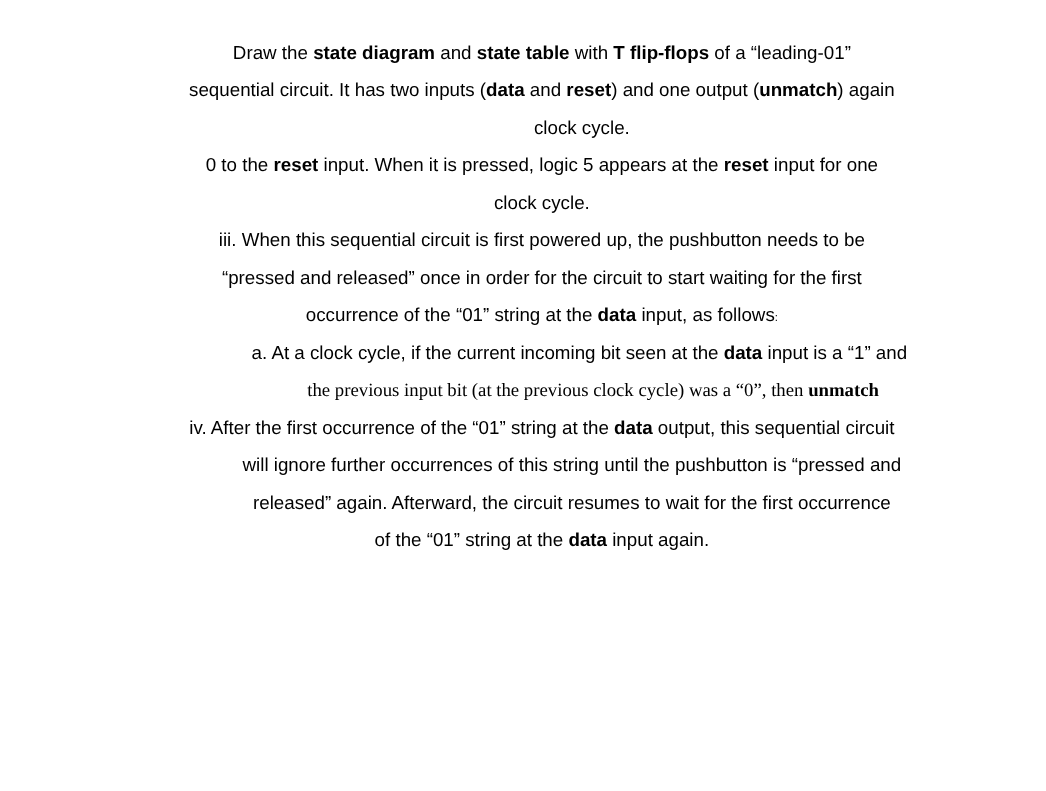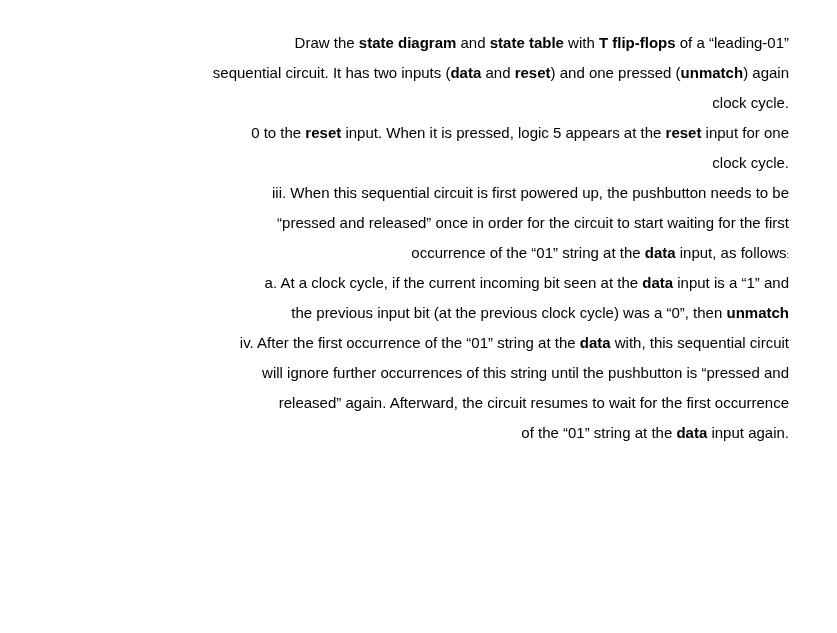"Draw the state diagram and" .doc { text-align: right -> center }
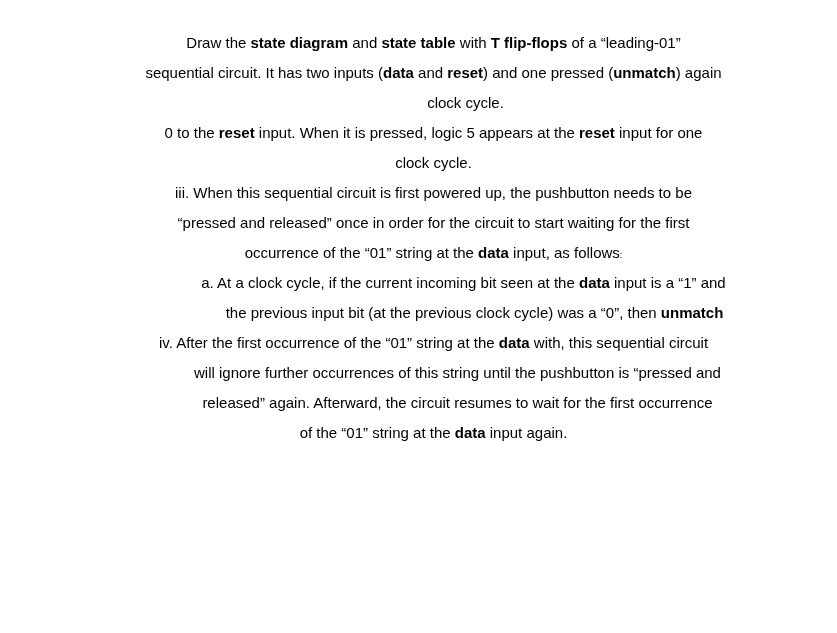") and one pressed (" span { text: pressed -> output }
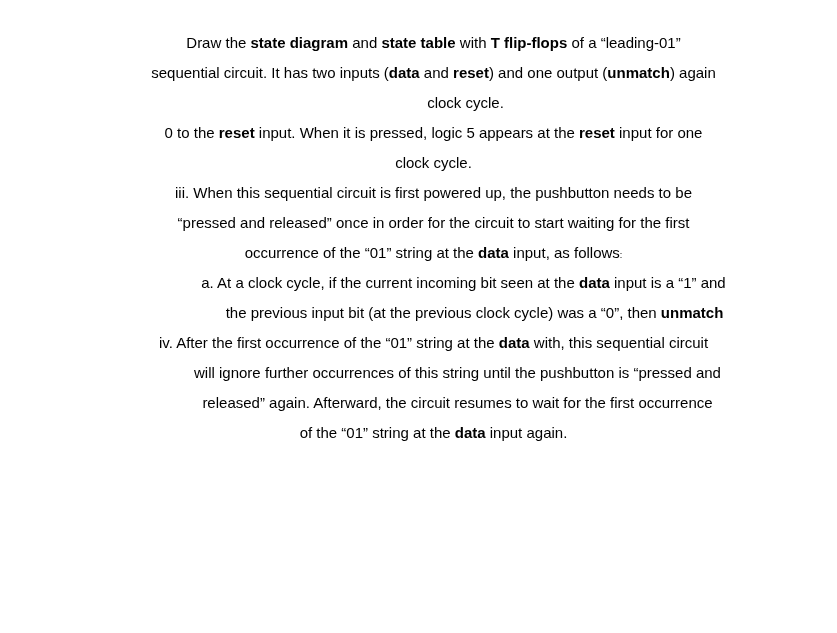"the previous input bit (at" .indent-a-cont { font-family: none -> Liberation Serif, serif }
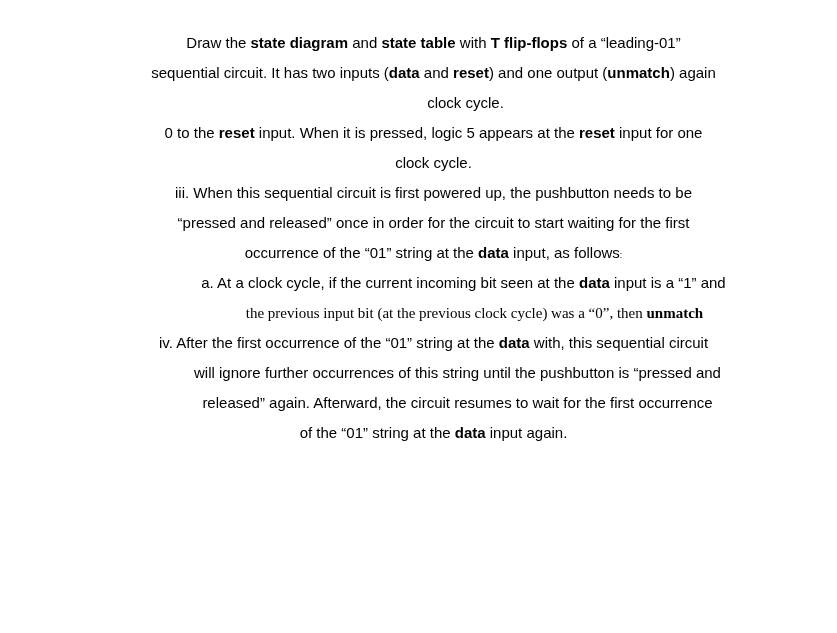"with, this sequential circuit" span { text: with -> output }
